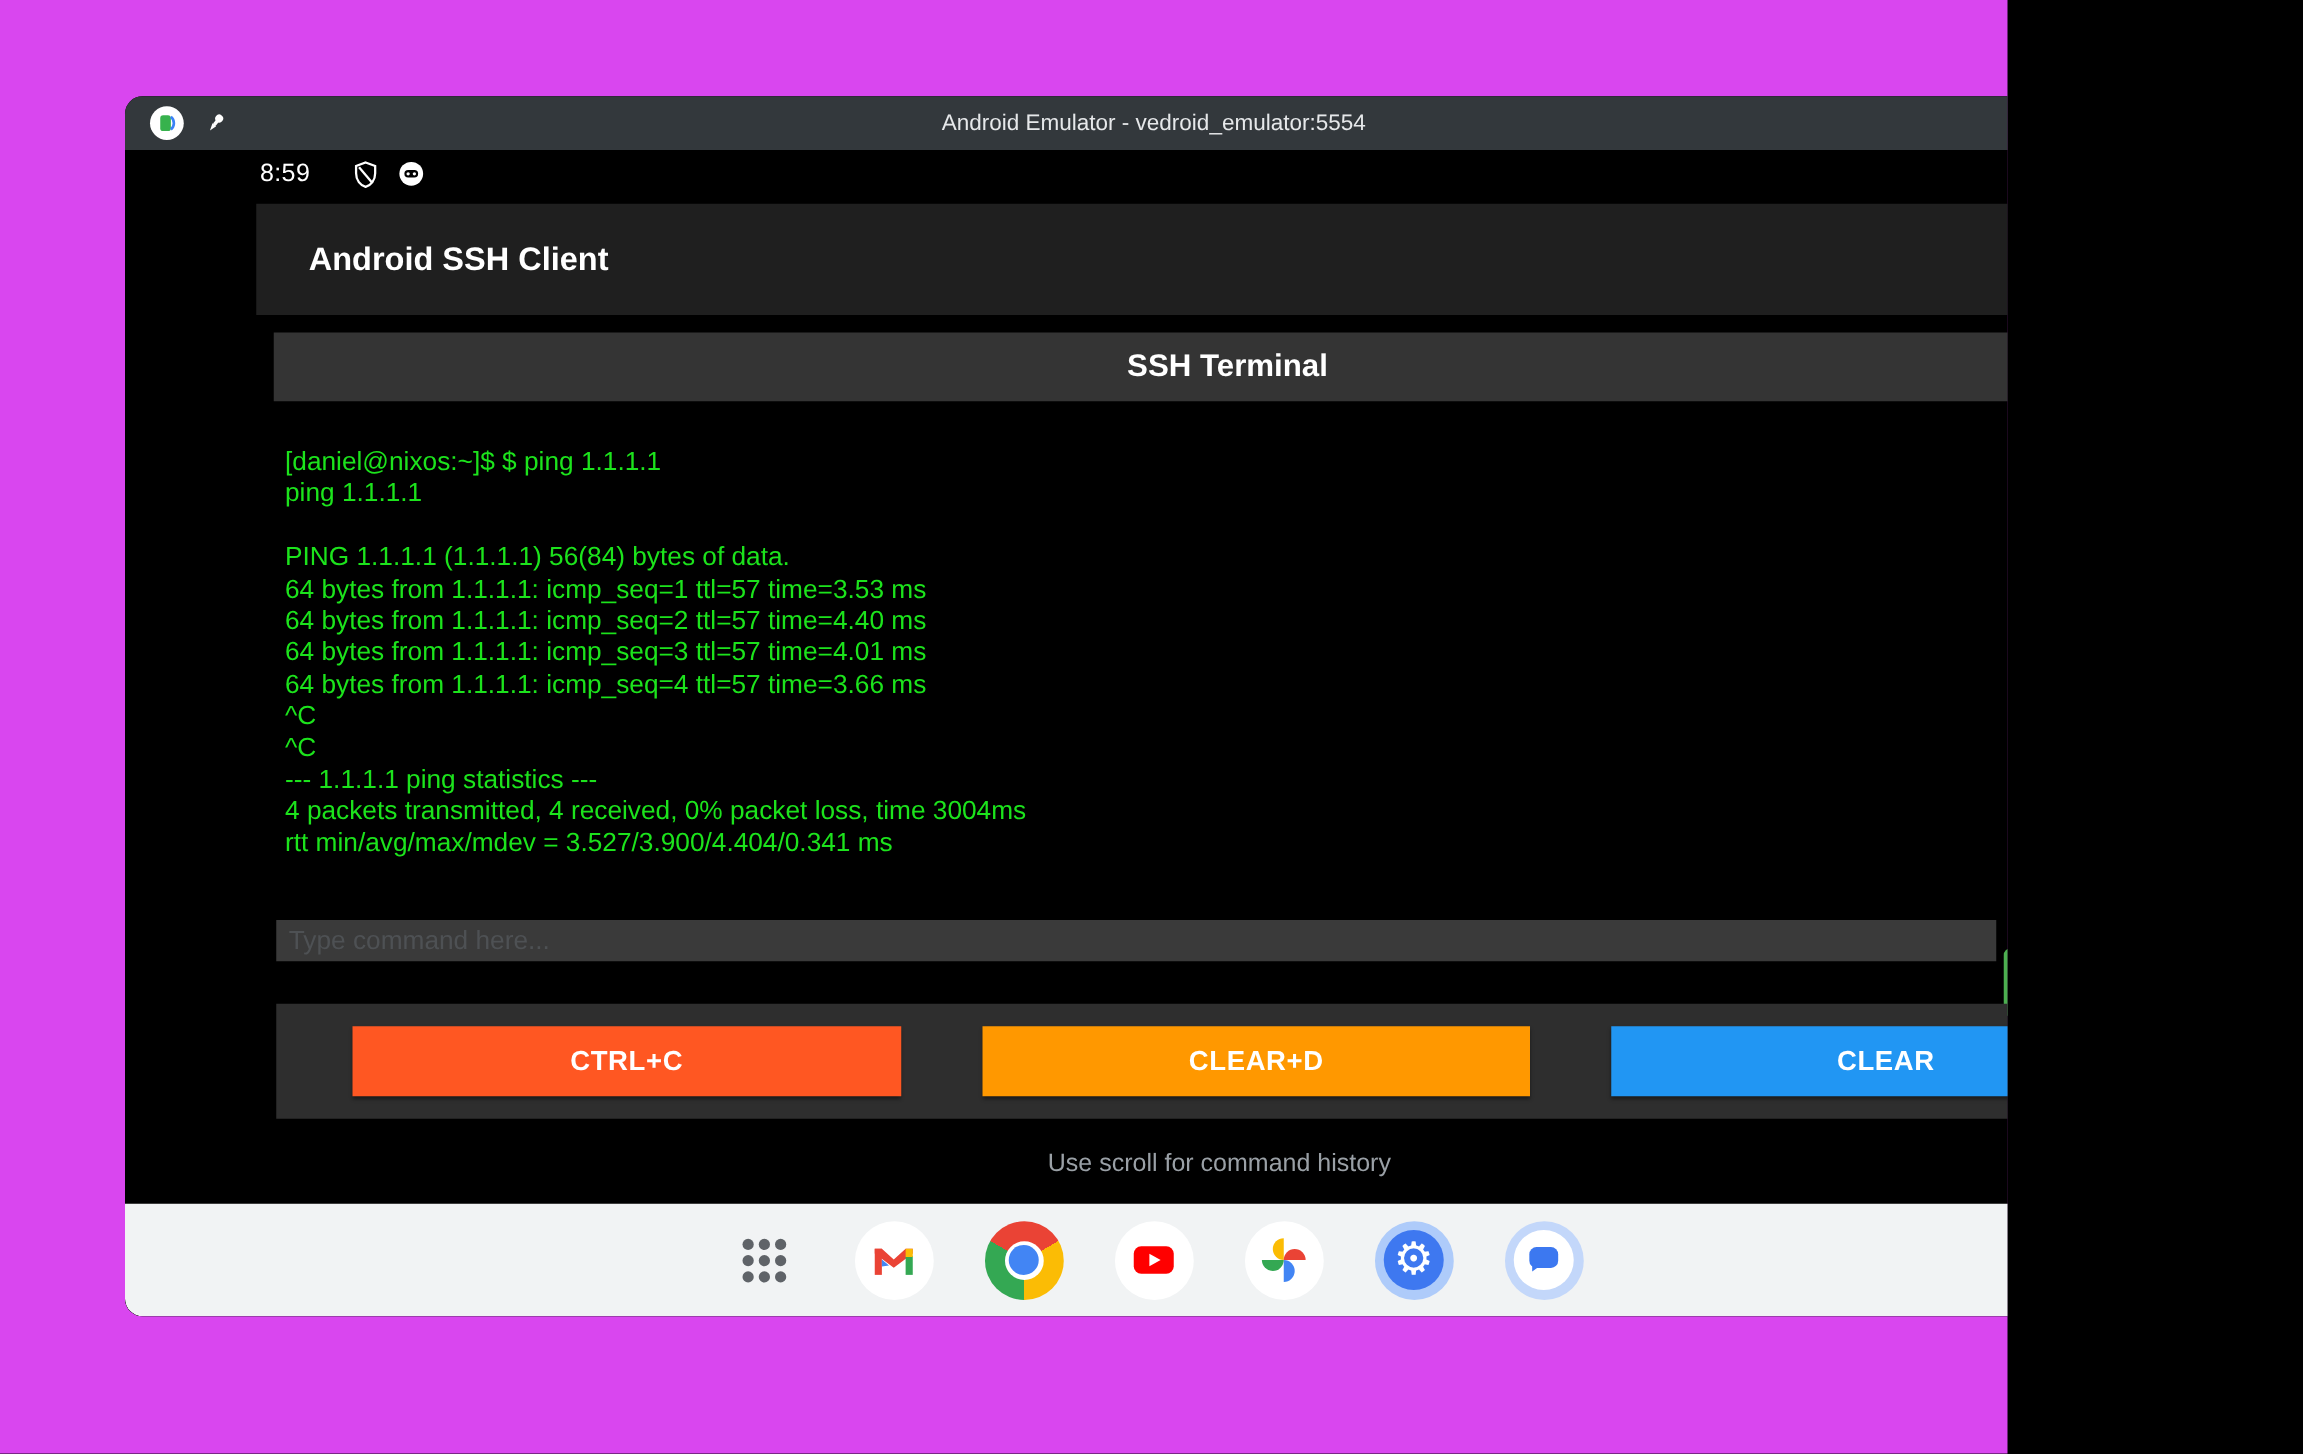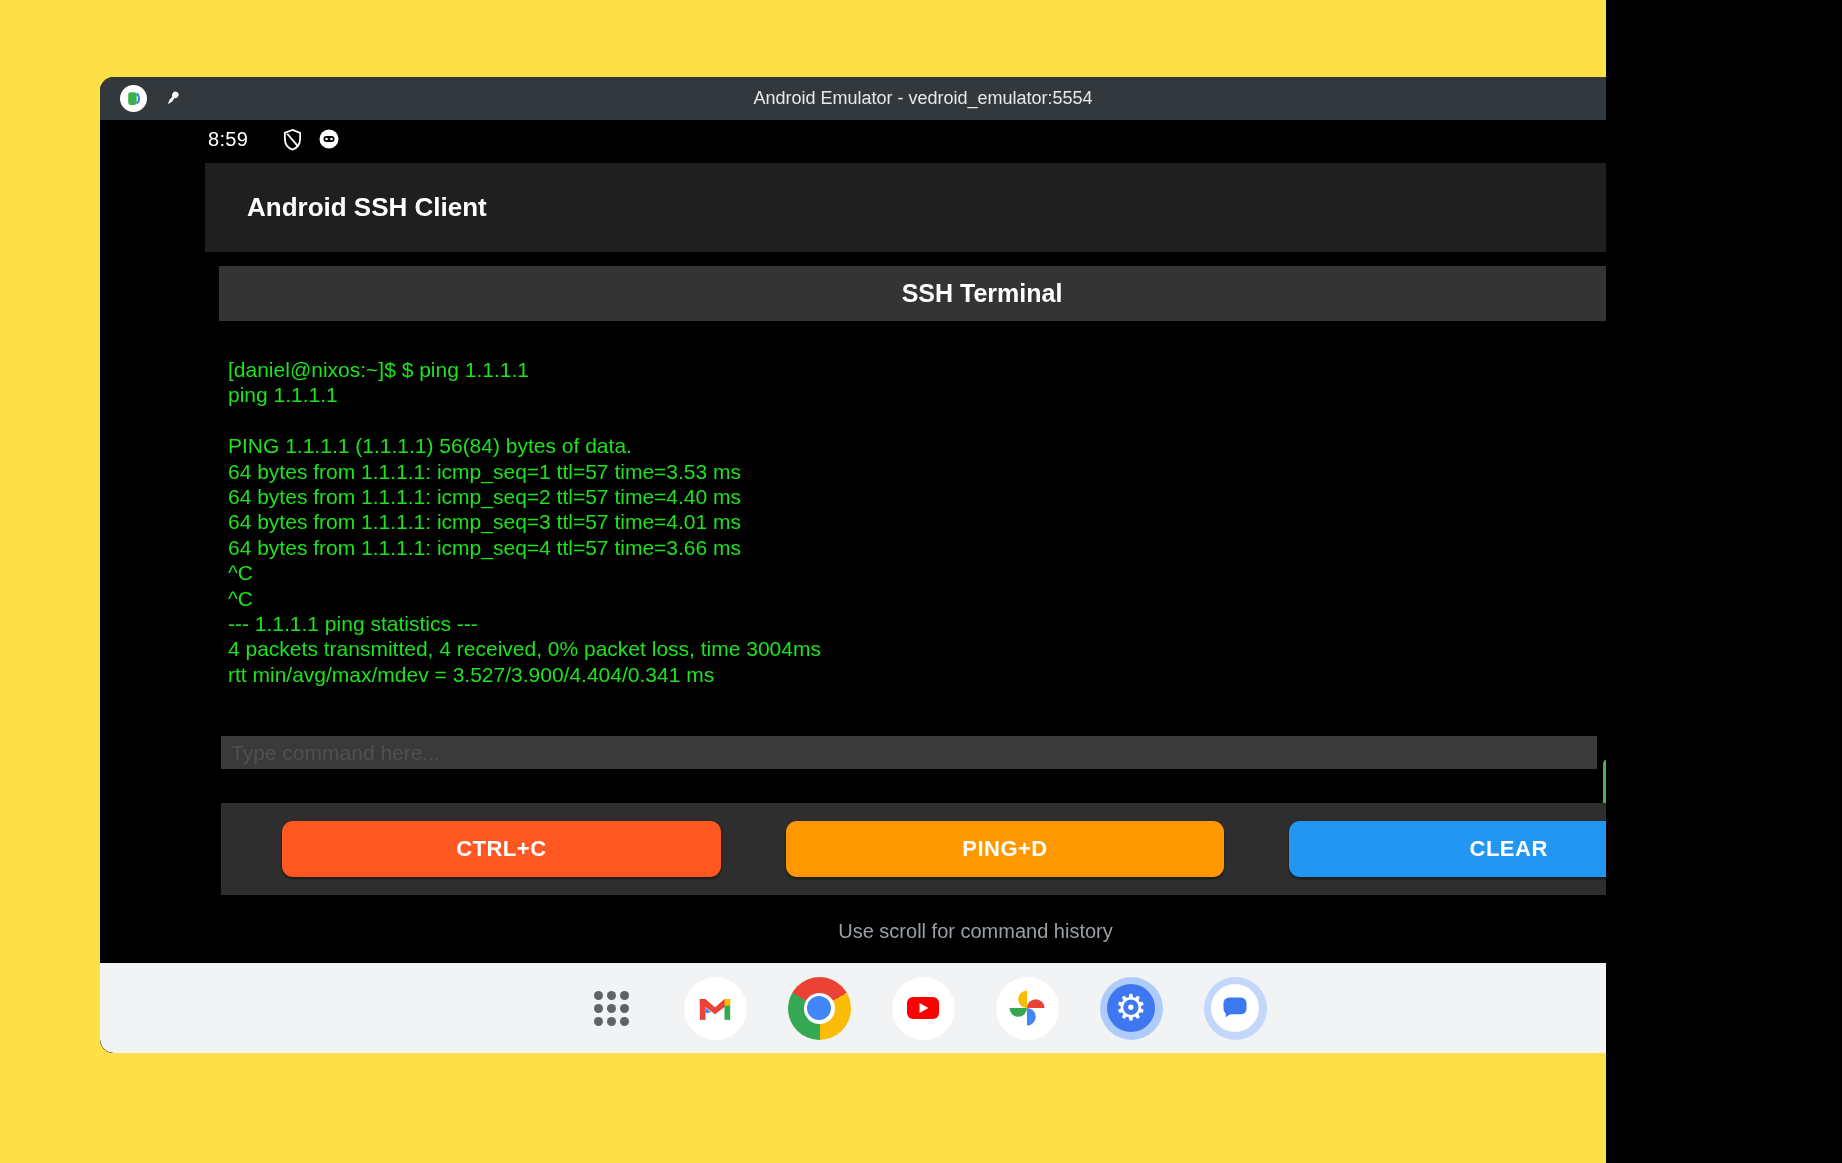"Android Emulator - vedroid_emulator:5554" .stage { background: #fde047 -> #d946ef }
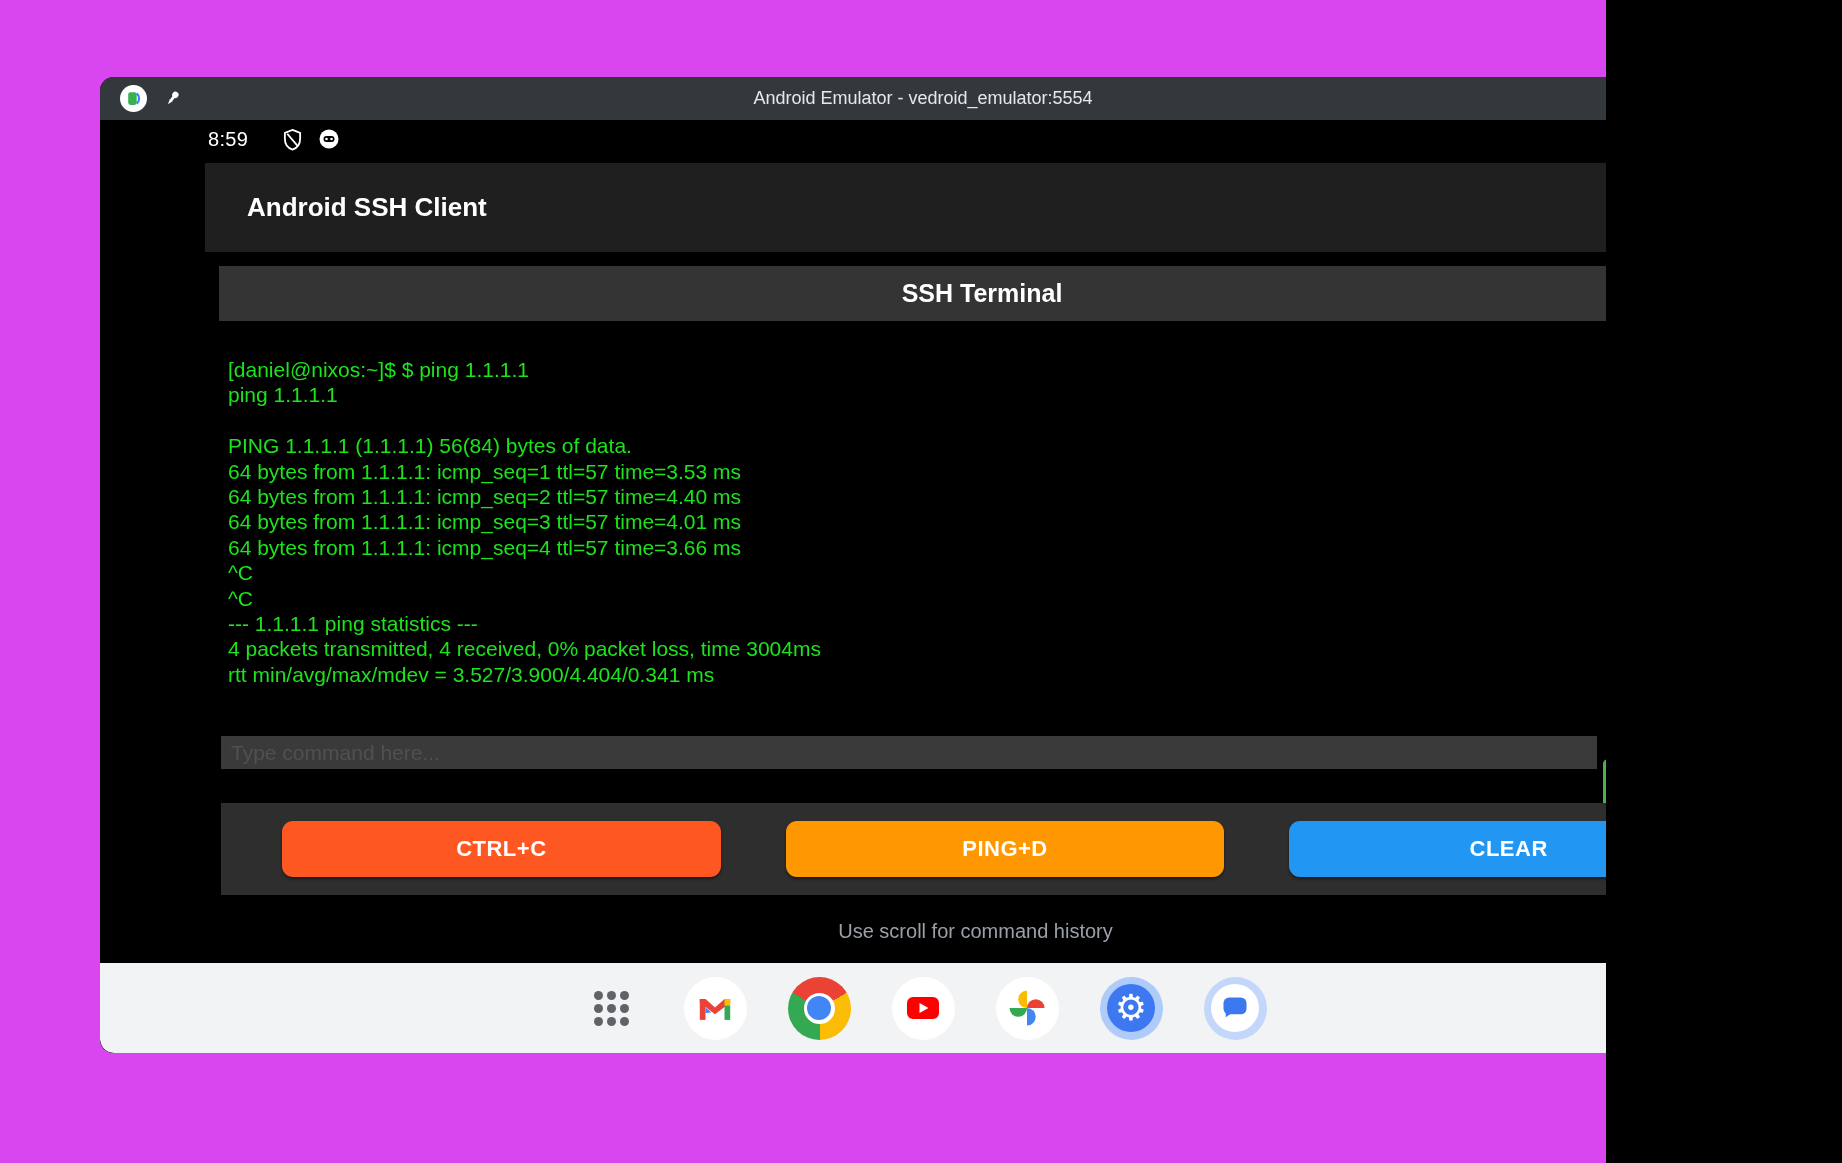"CTRL+C" .strip-btn { border-radius: 11px -> 0 }
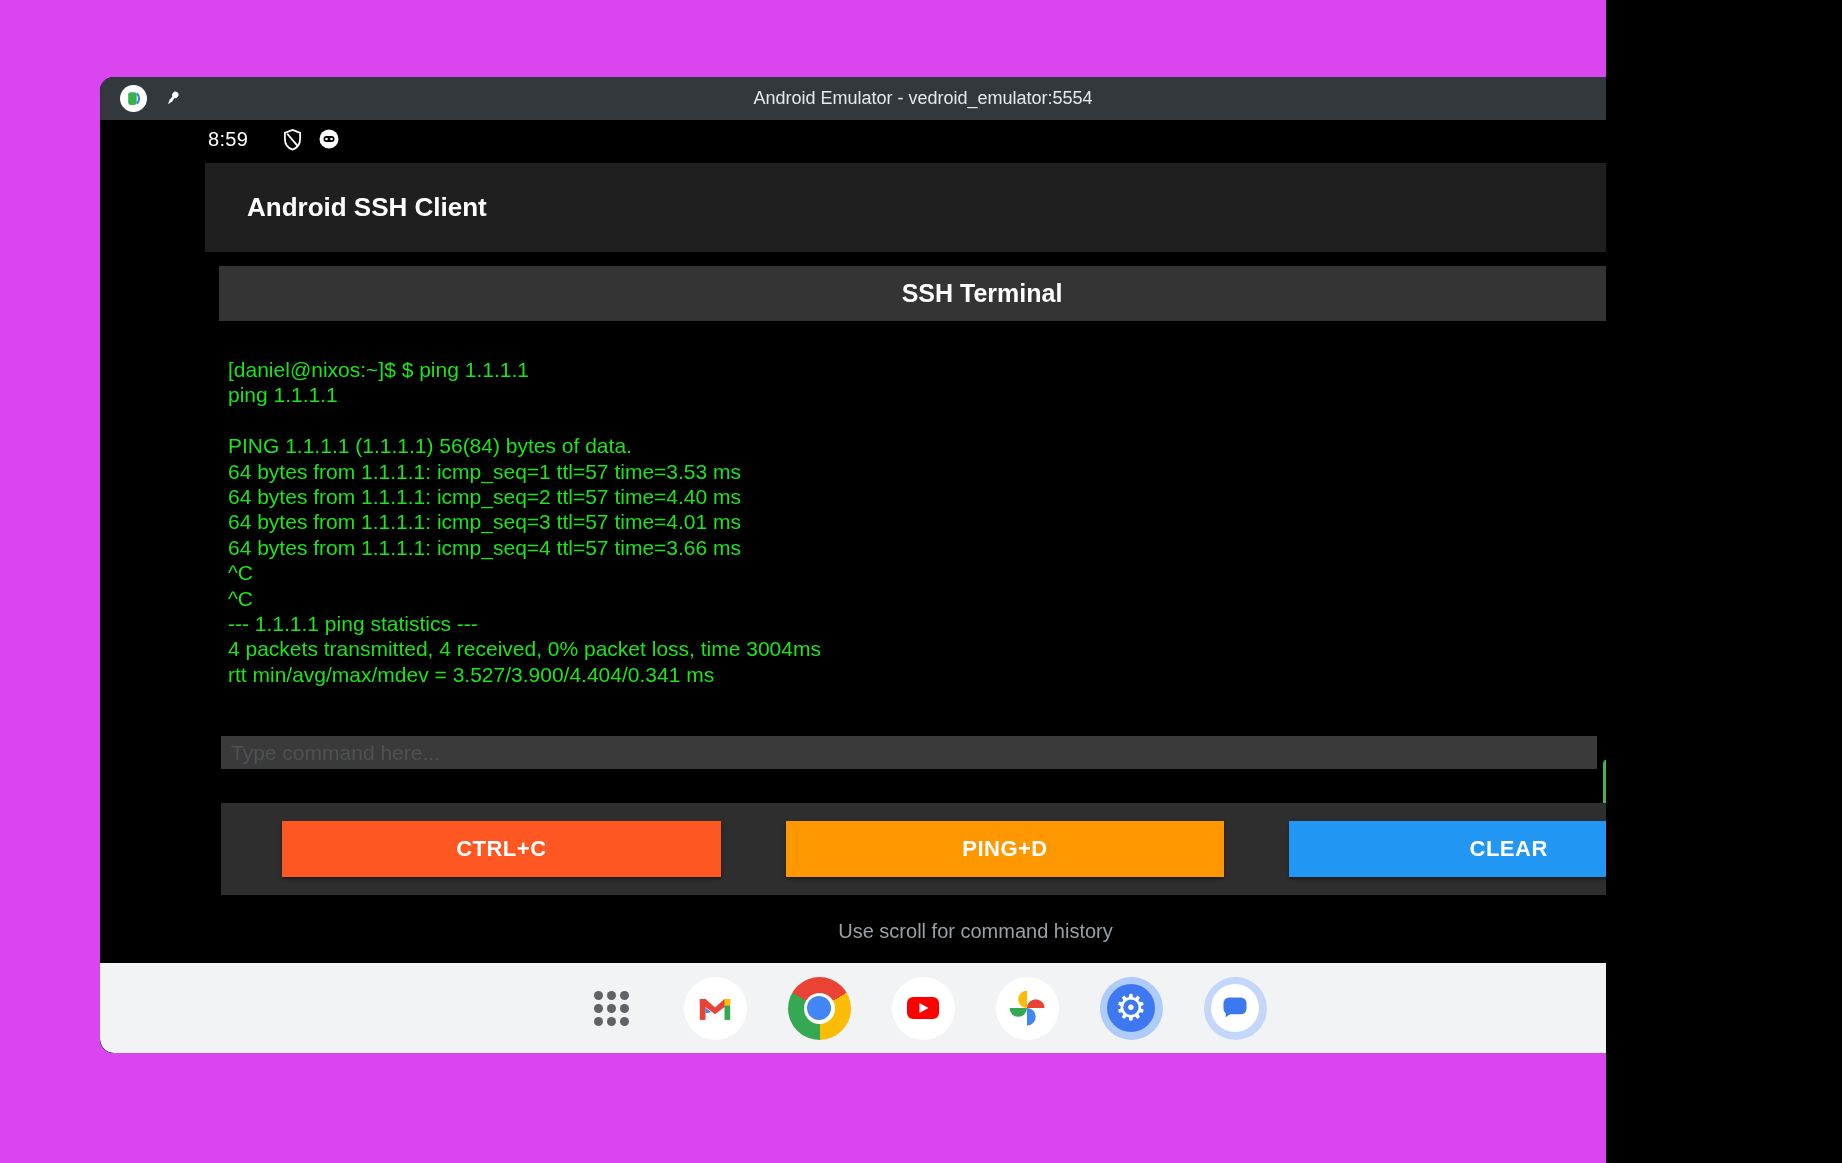"PING+D" button.strip-btn { text: PING+D -> CLEAR+D }
